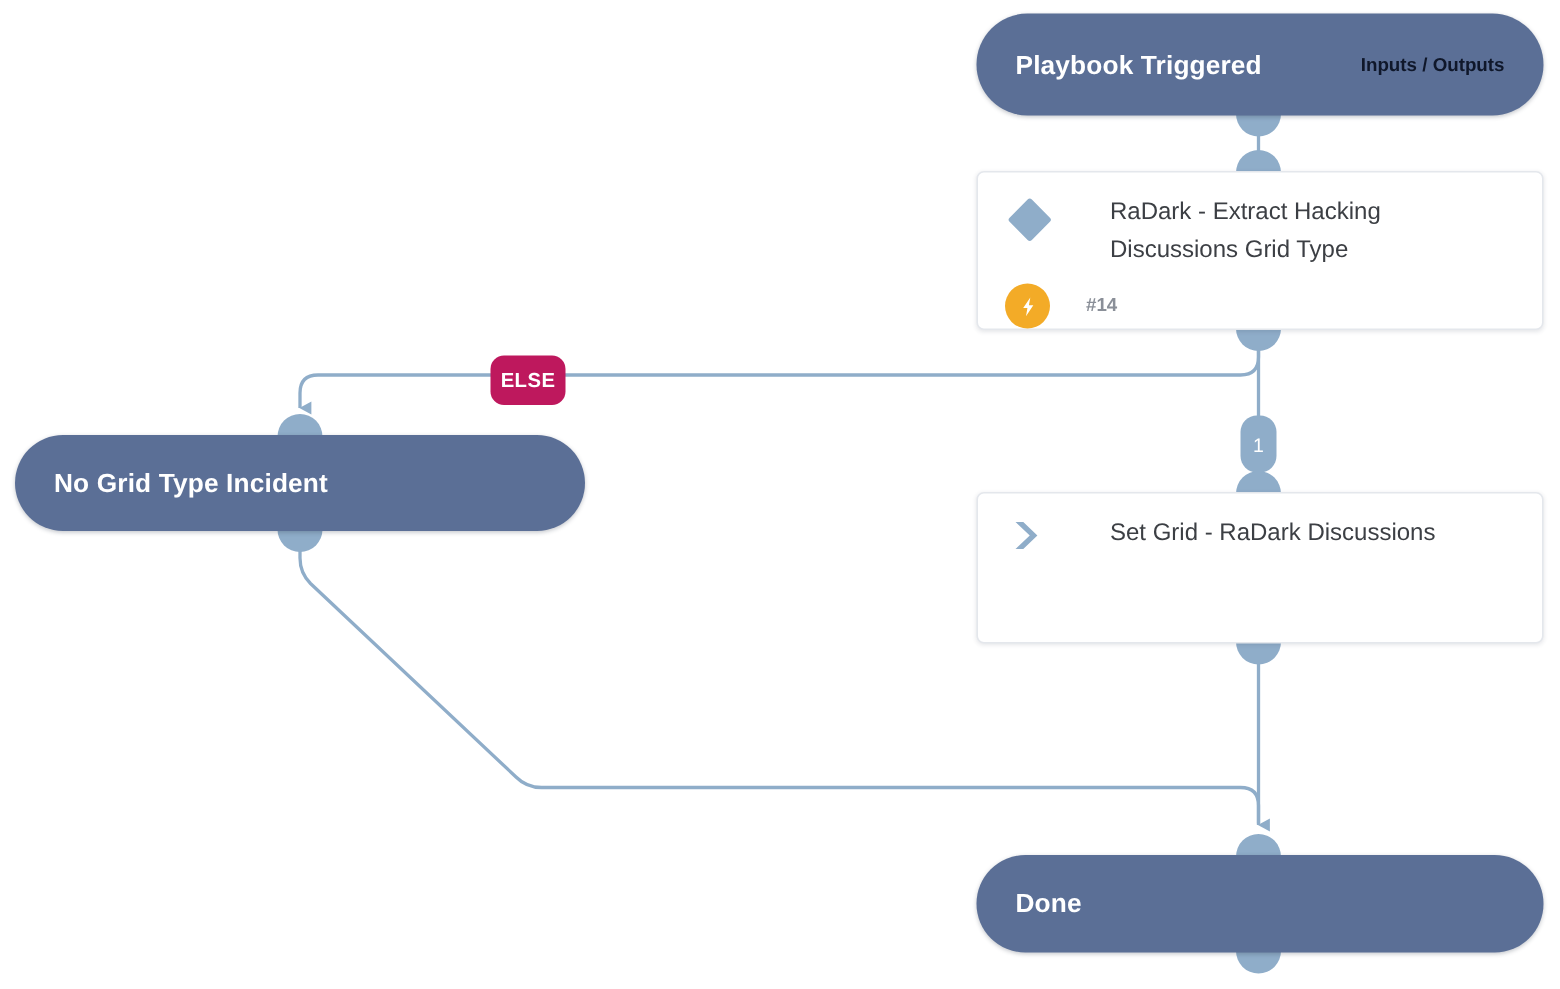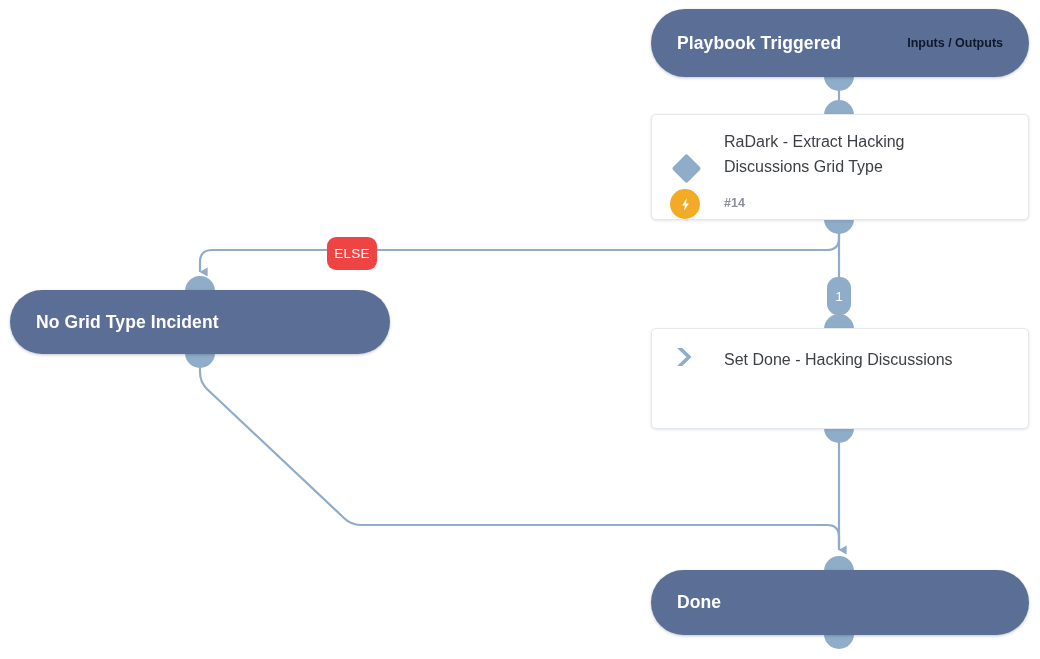"RaDark - Extract Hacking Discussions" .card-row { align-items: flex-end -> flex-start; gap: none -> 16px }
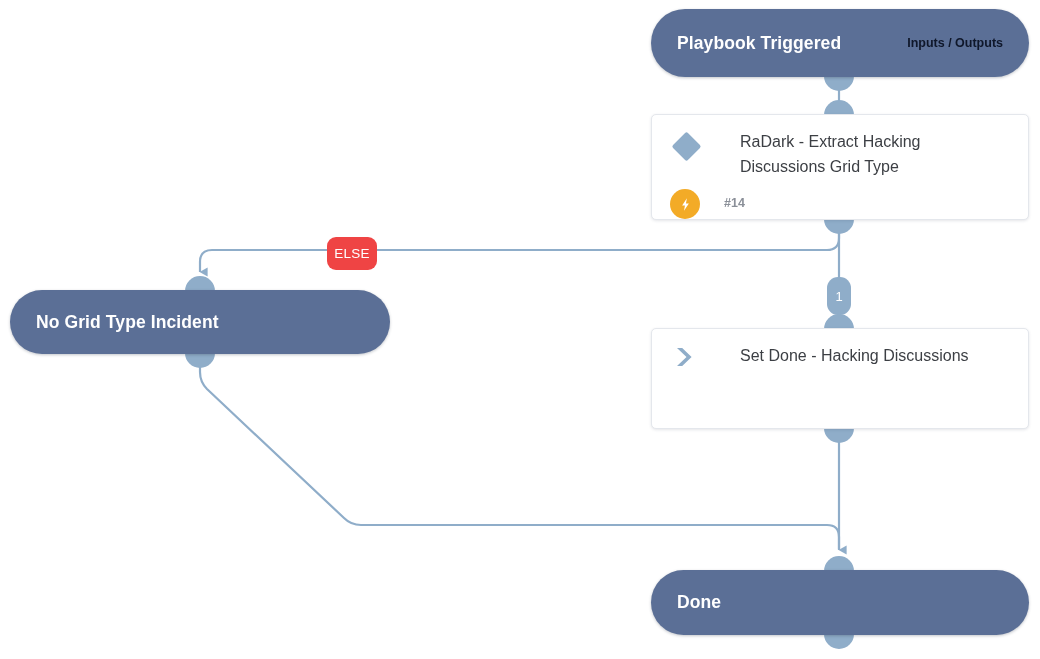"ELSE" .else-tag { background: #ef4444 -> #be185d; font-weight: 400 -> 700 }
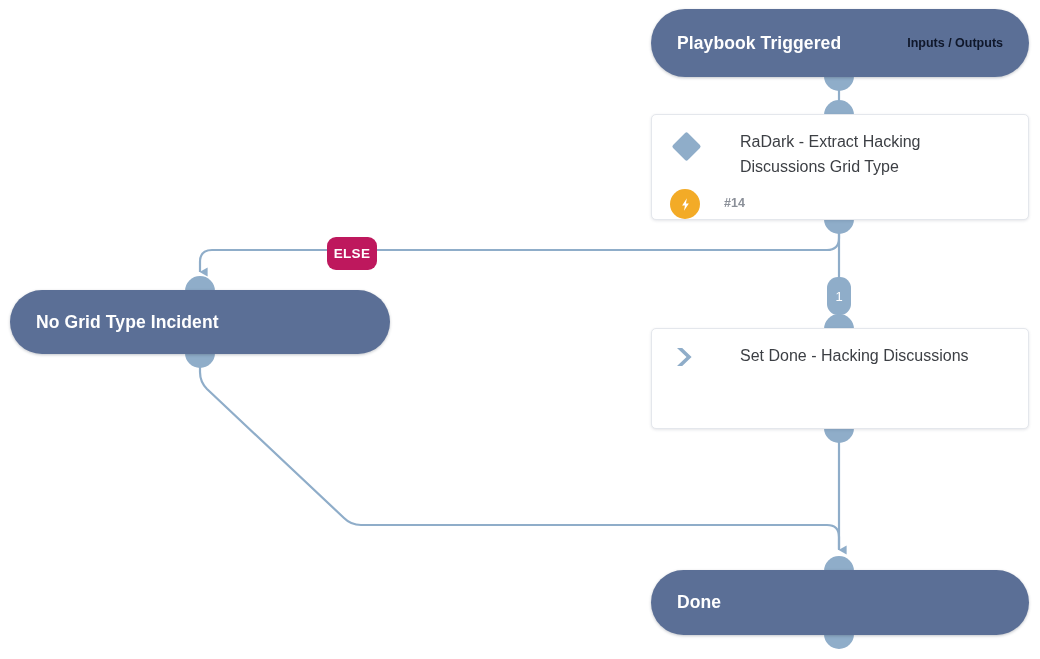"Set Done - Hacking Discussions" div.card-title { text: Done - Hacking -> Grid - RaDark }
